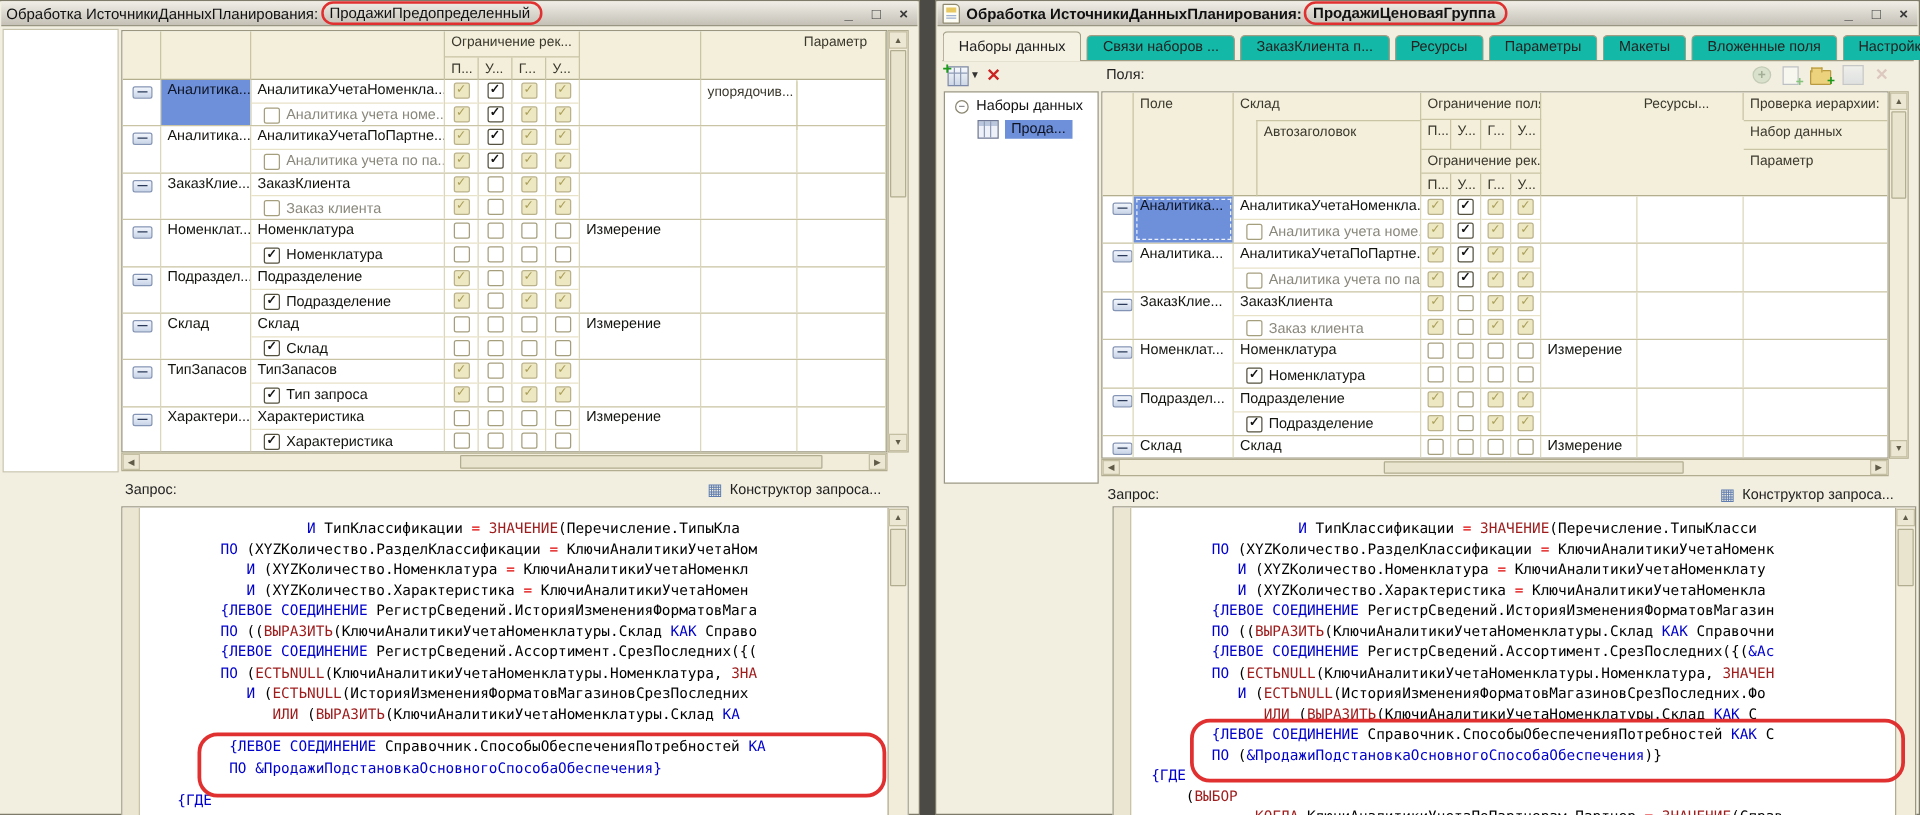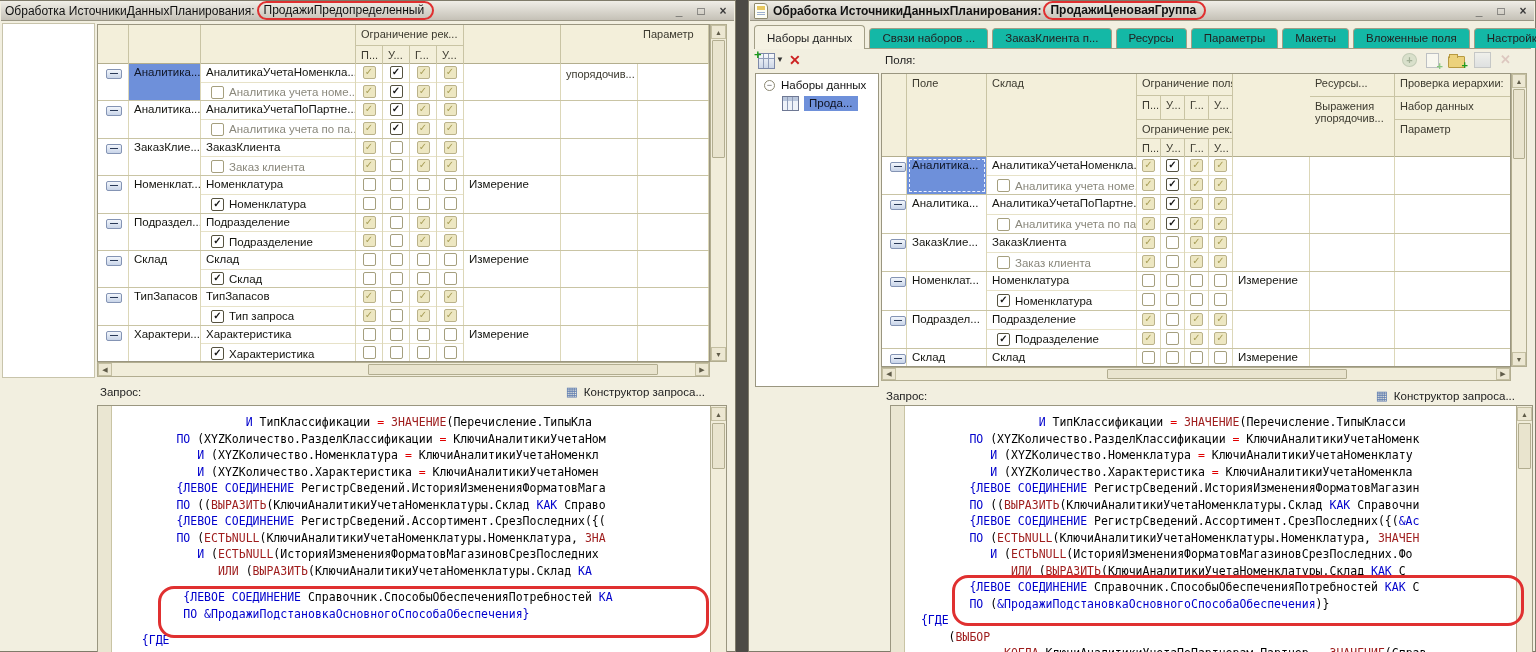"Автозаголовок" div.hc { html: none -> <div><span>Автозаголовок</span></div> }
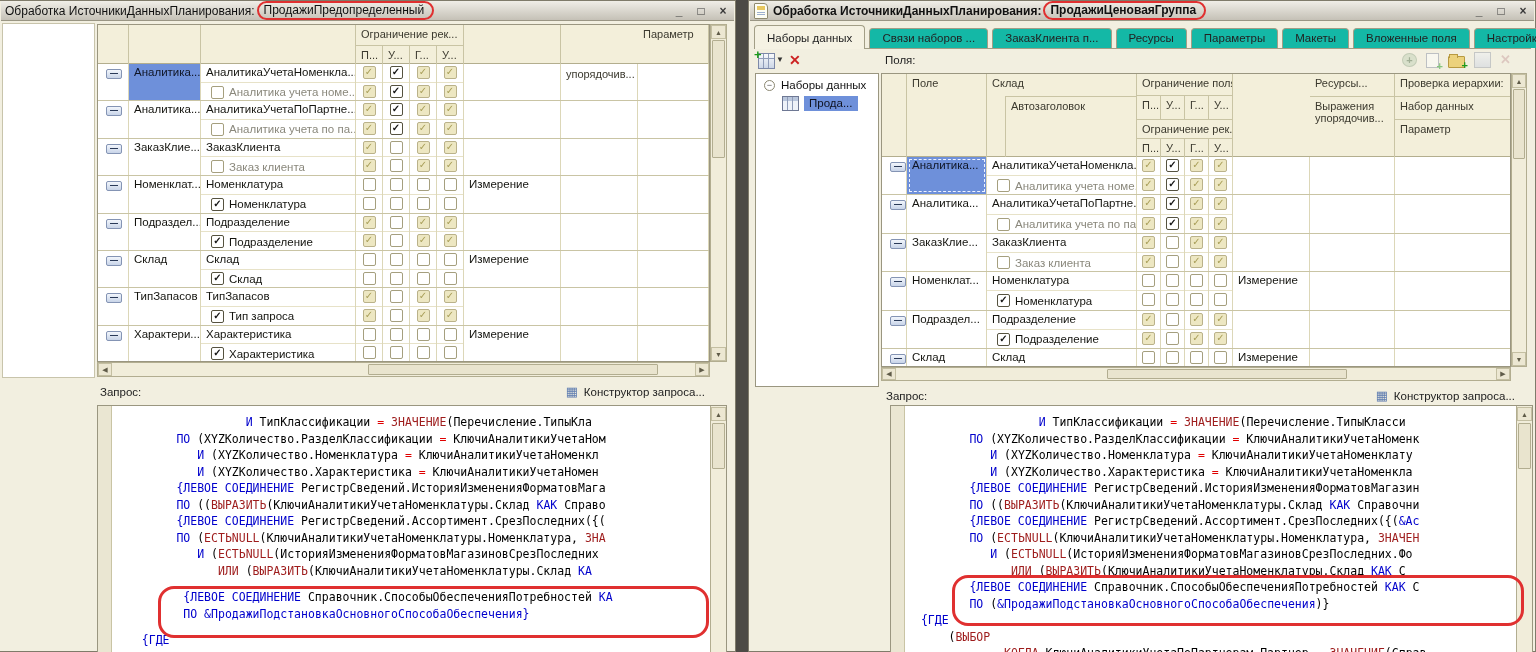"Выражения упорядочив..." div.hc { html: <div><span>Выражения упорядочив...</span></div> -> none }
